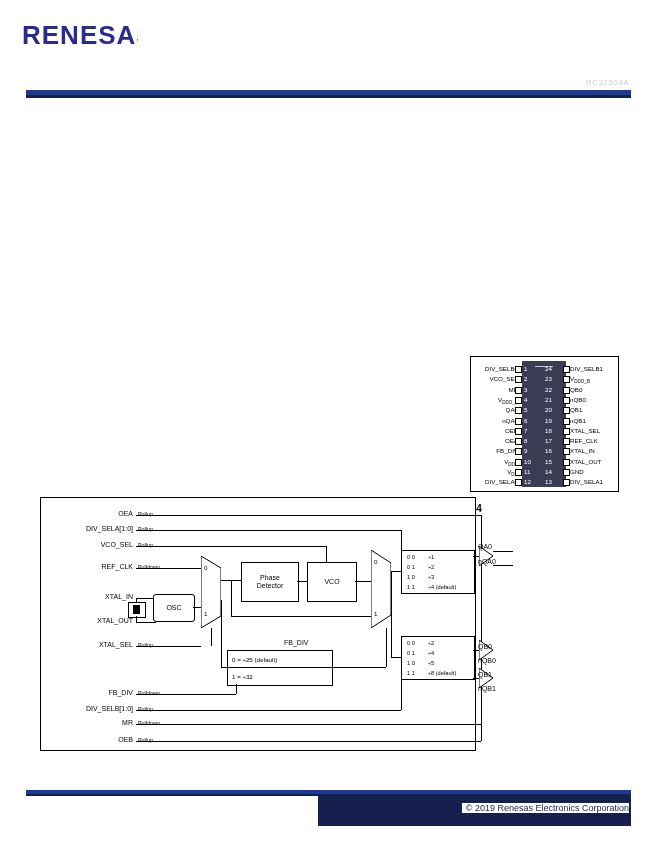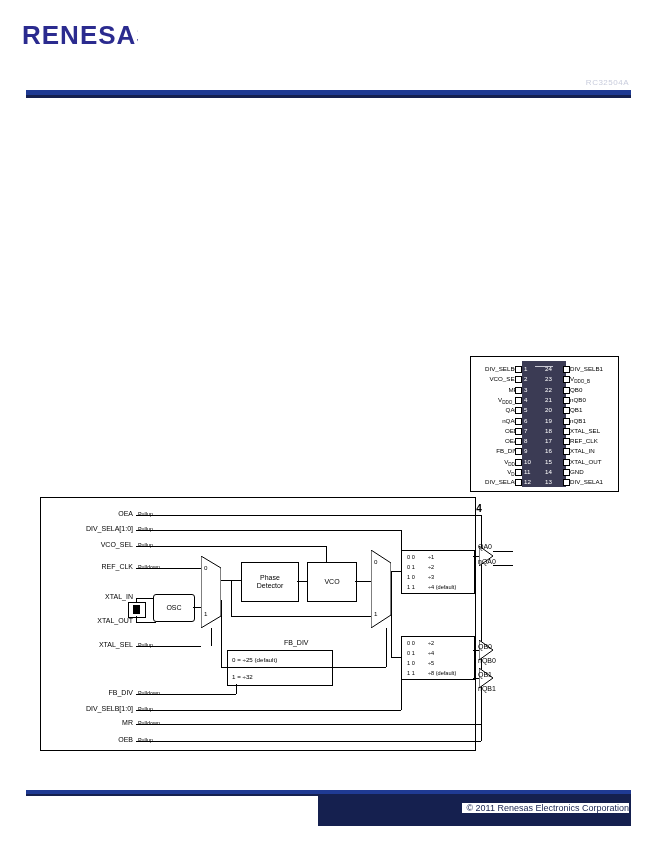"© 2011 Renesas Electronics Corporation" div.footer-text { text: 2011 -> 2019 }
